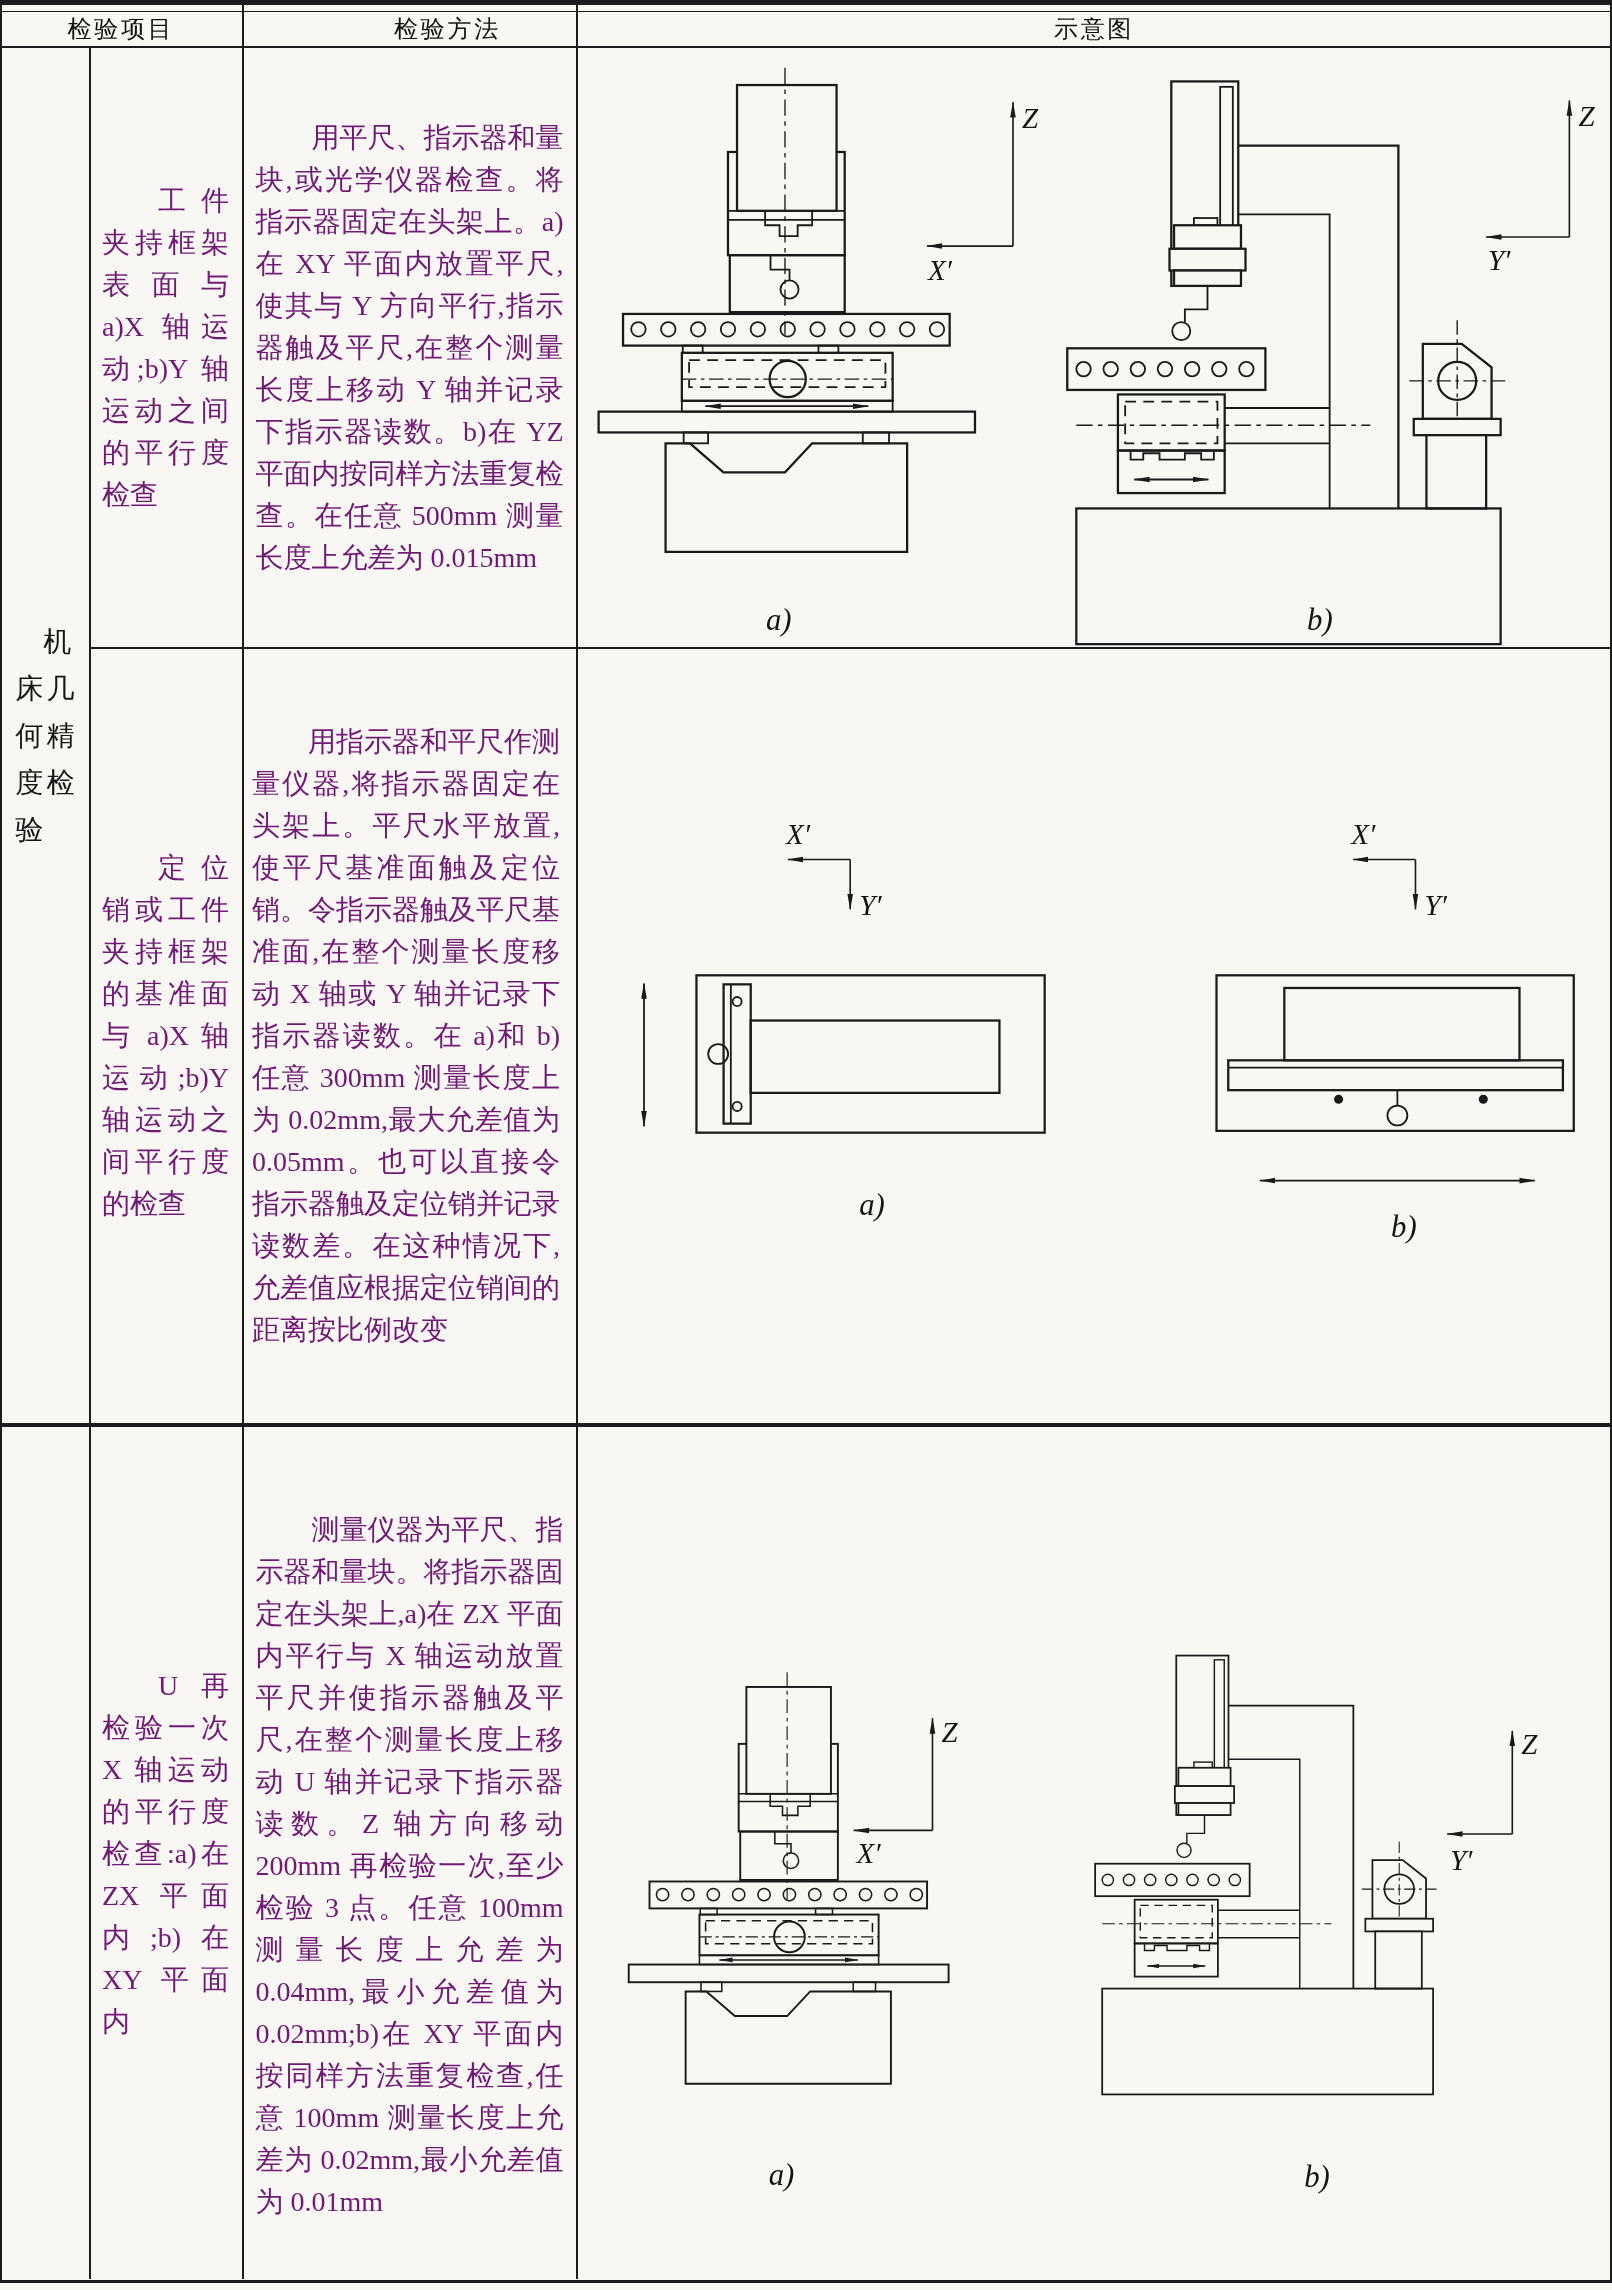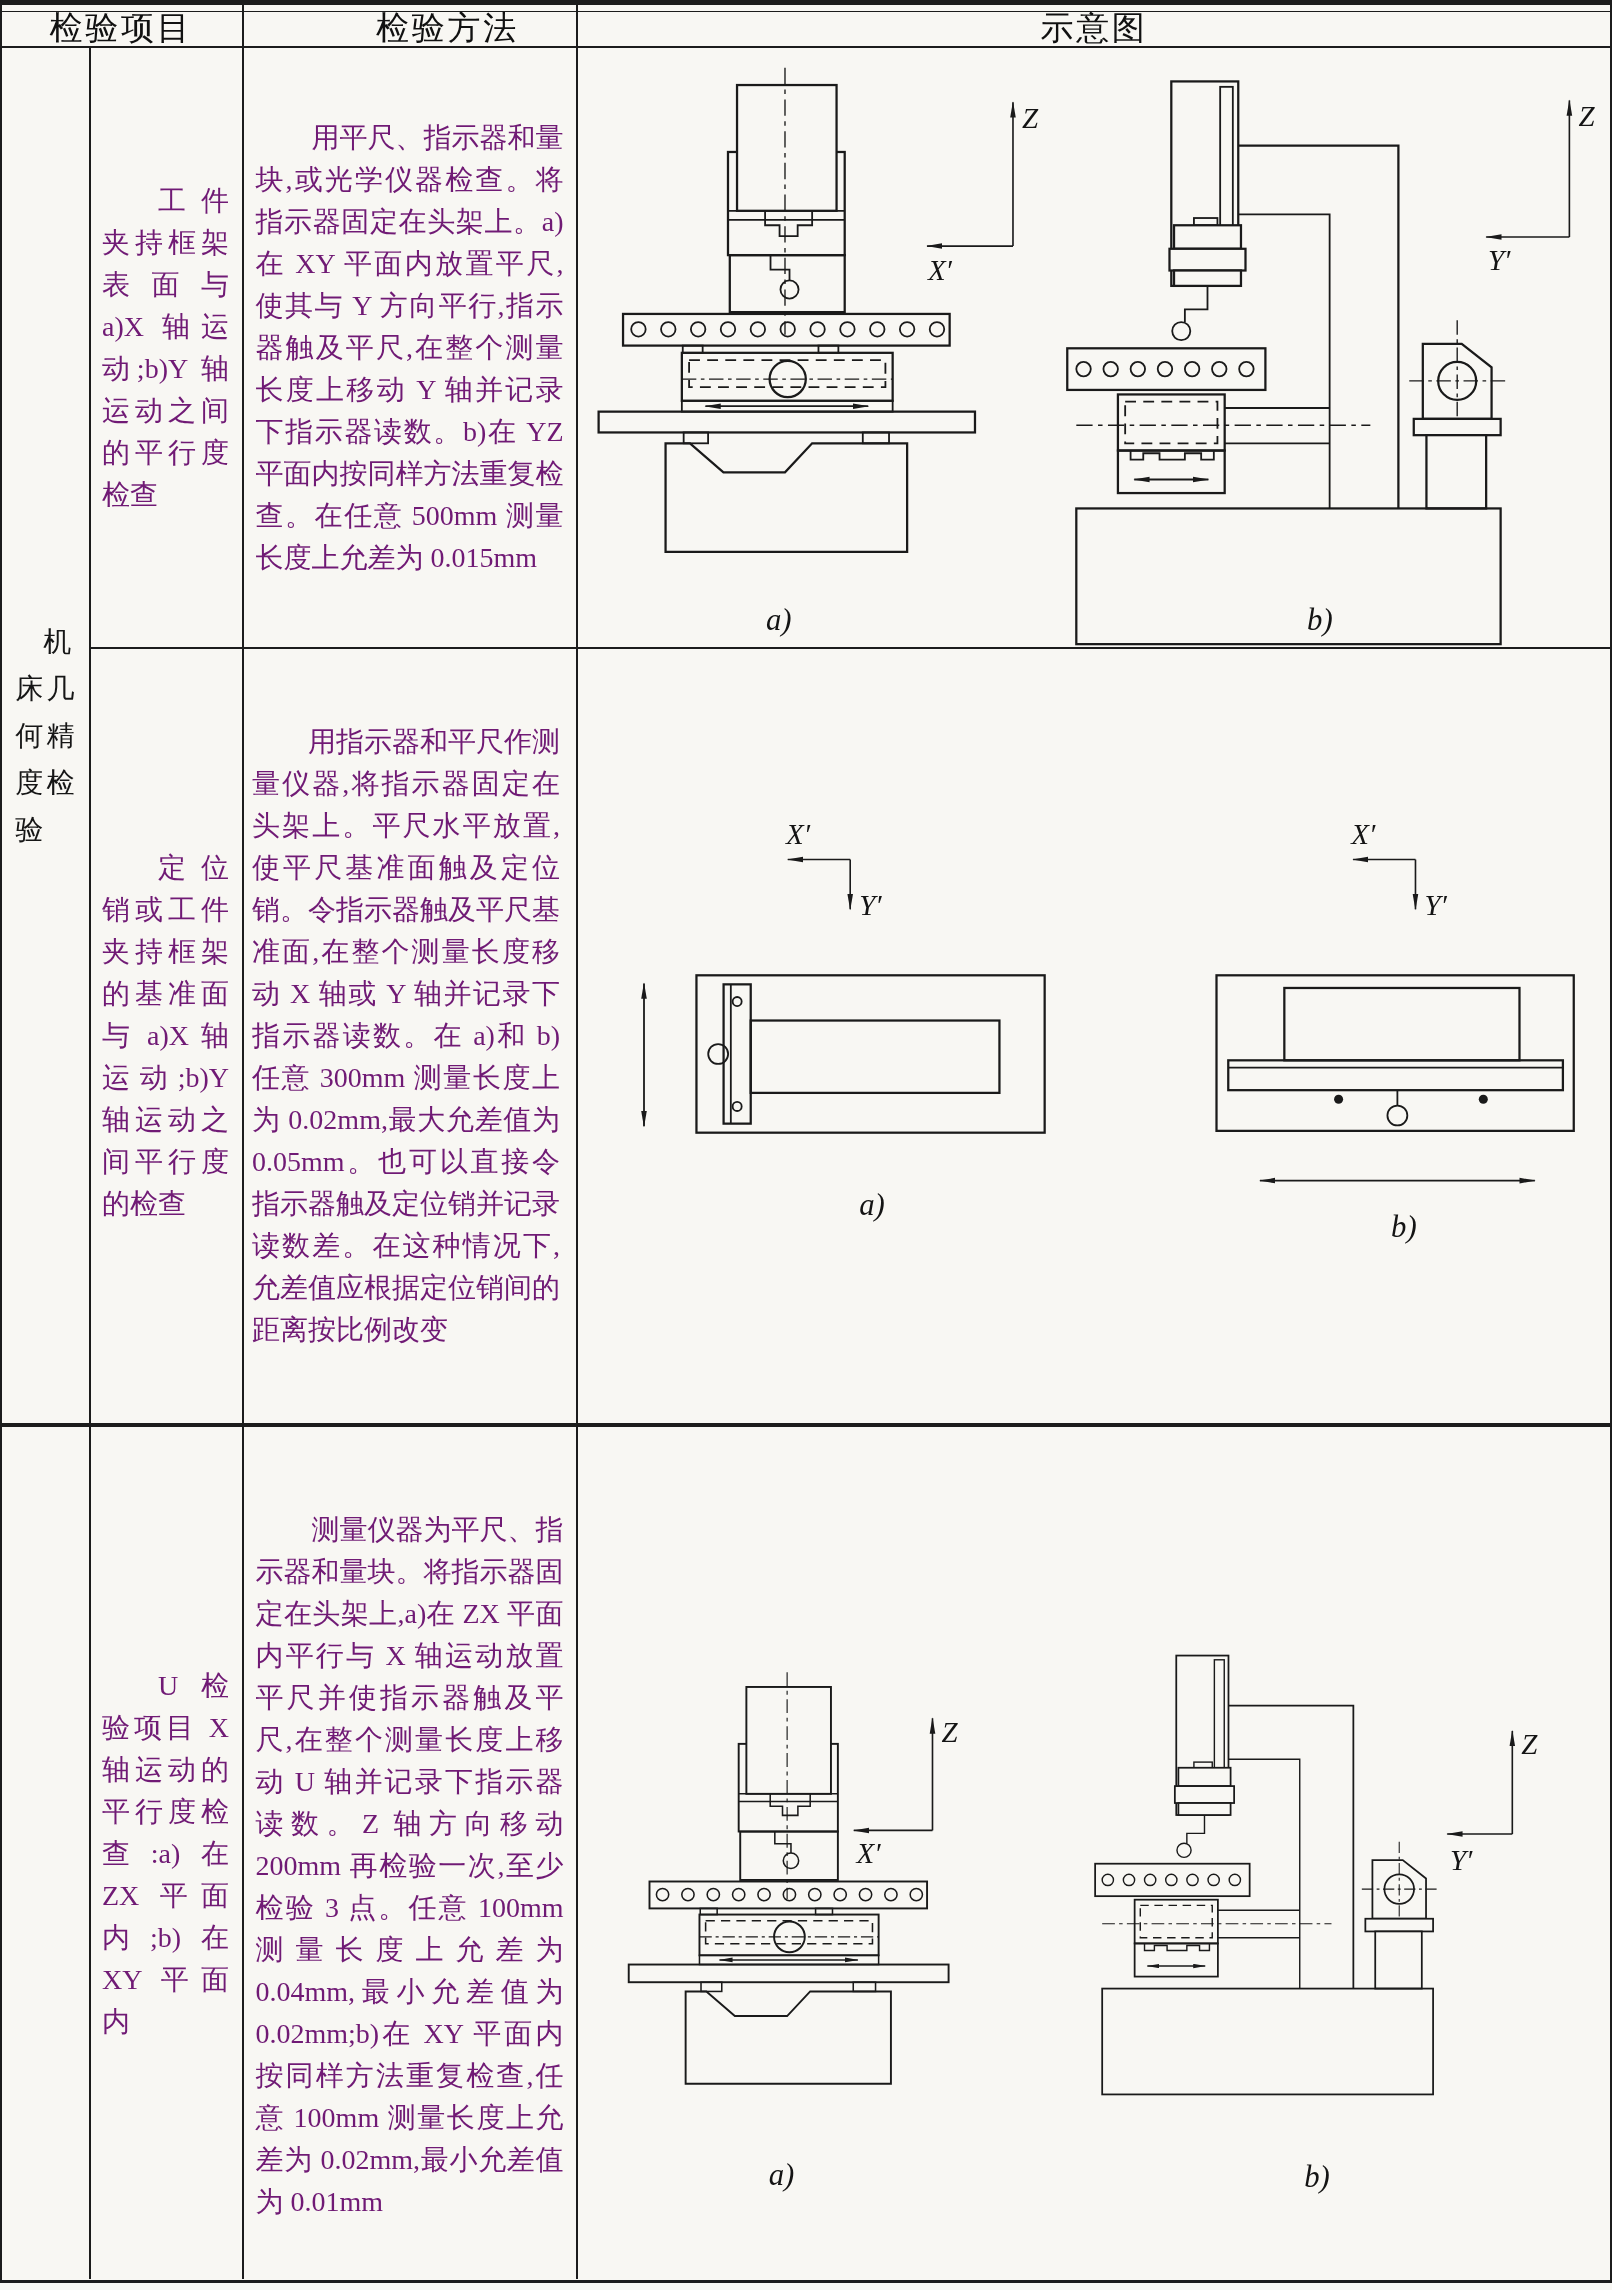"检验项目" .hdr { font-size: 33px -> 24px }
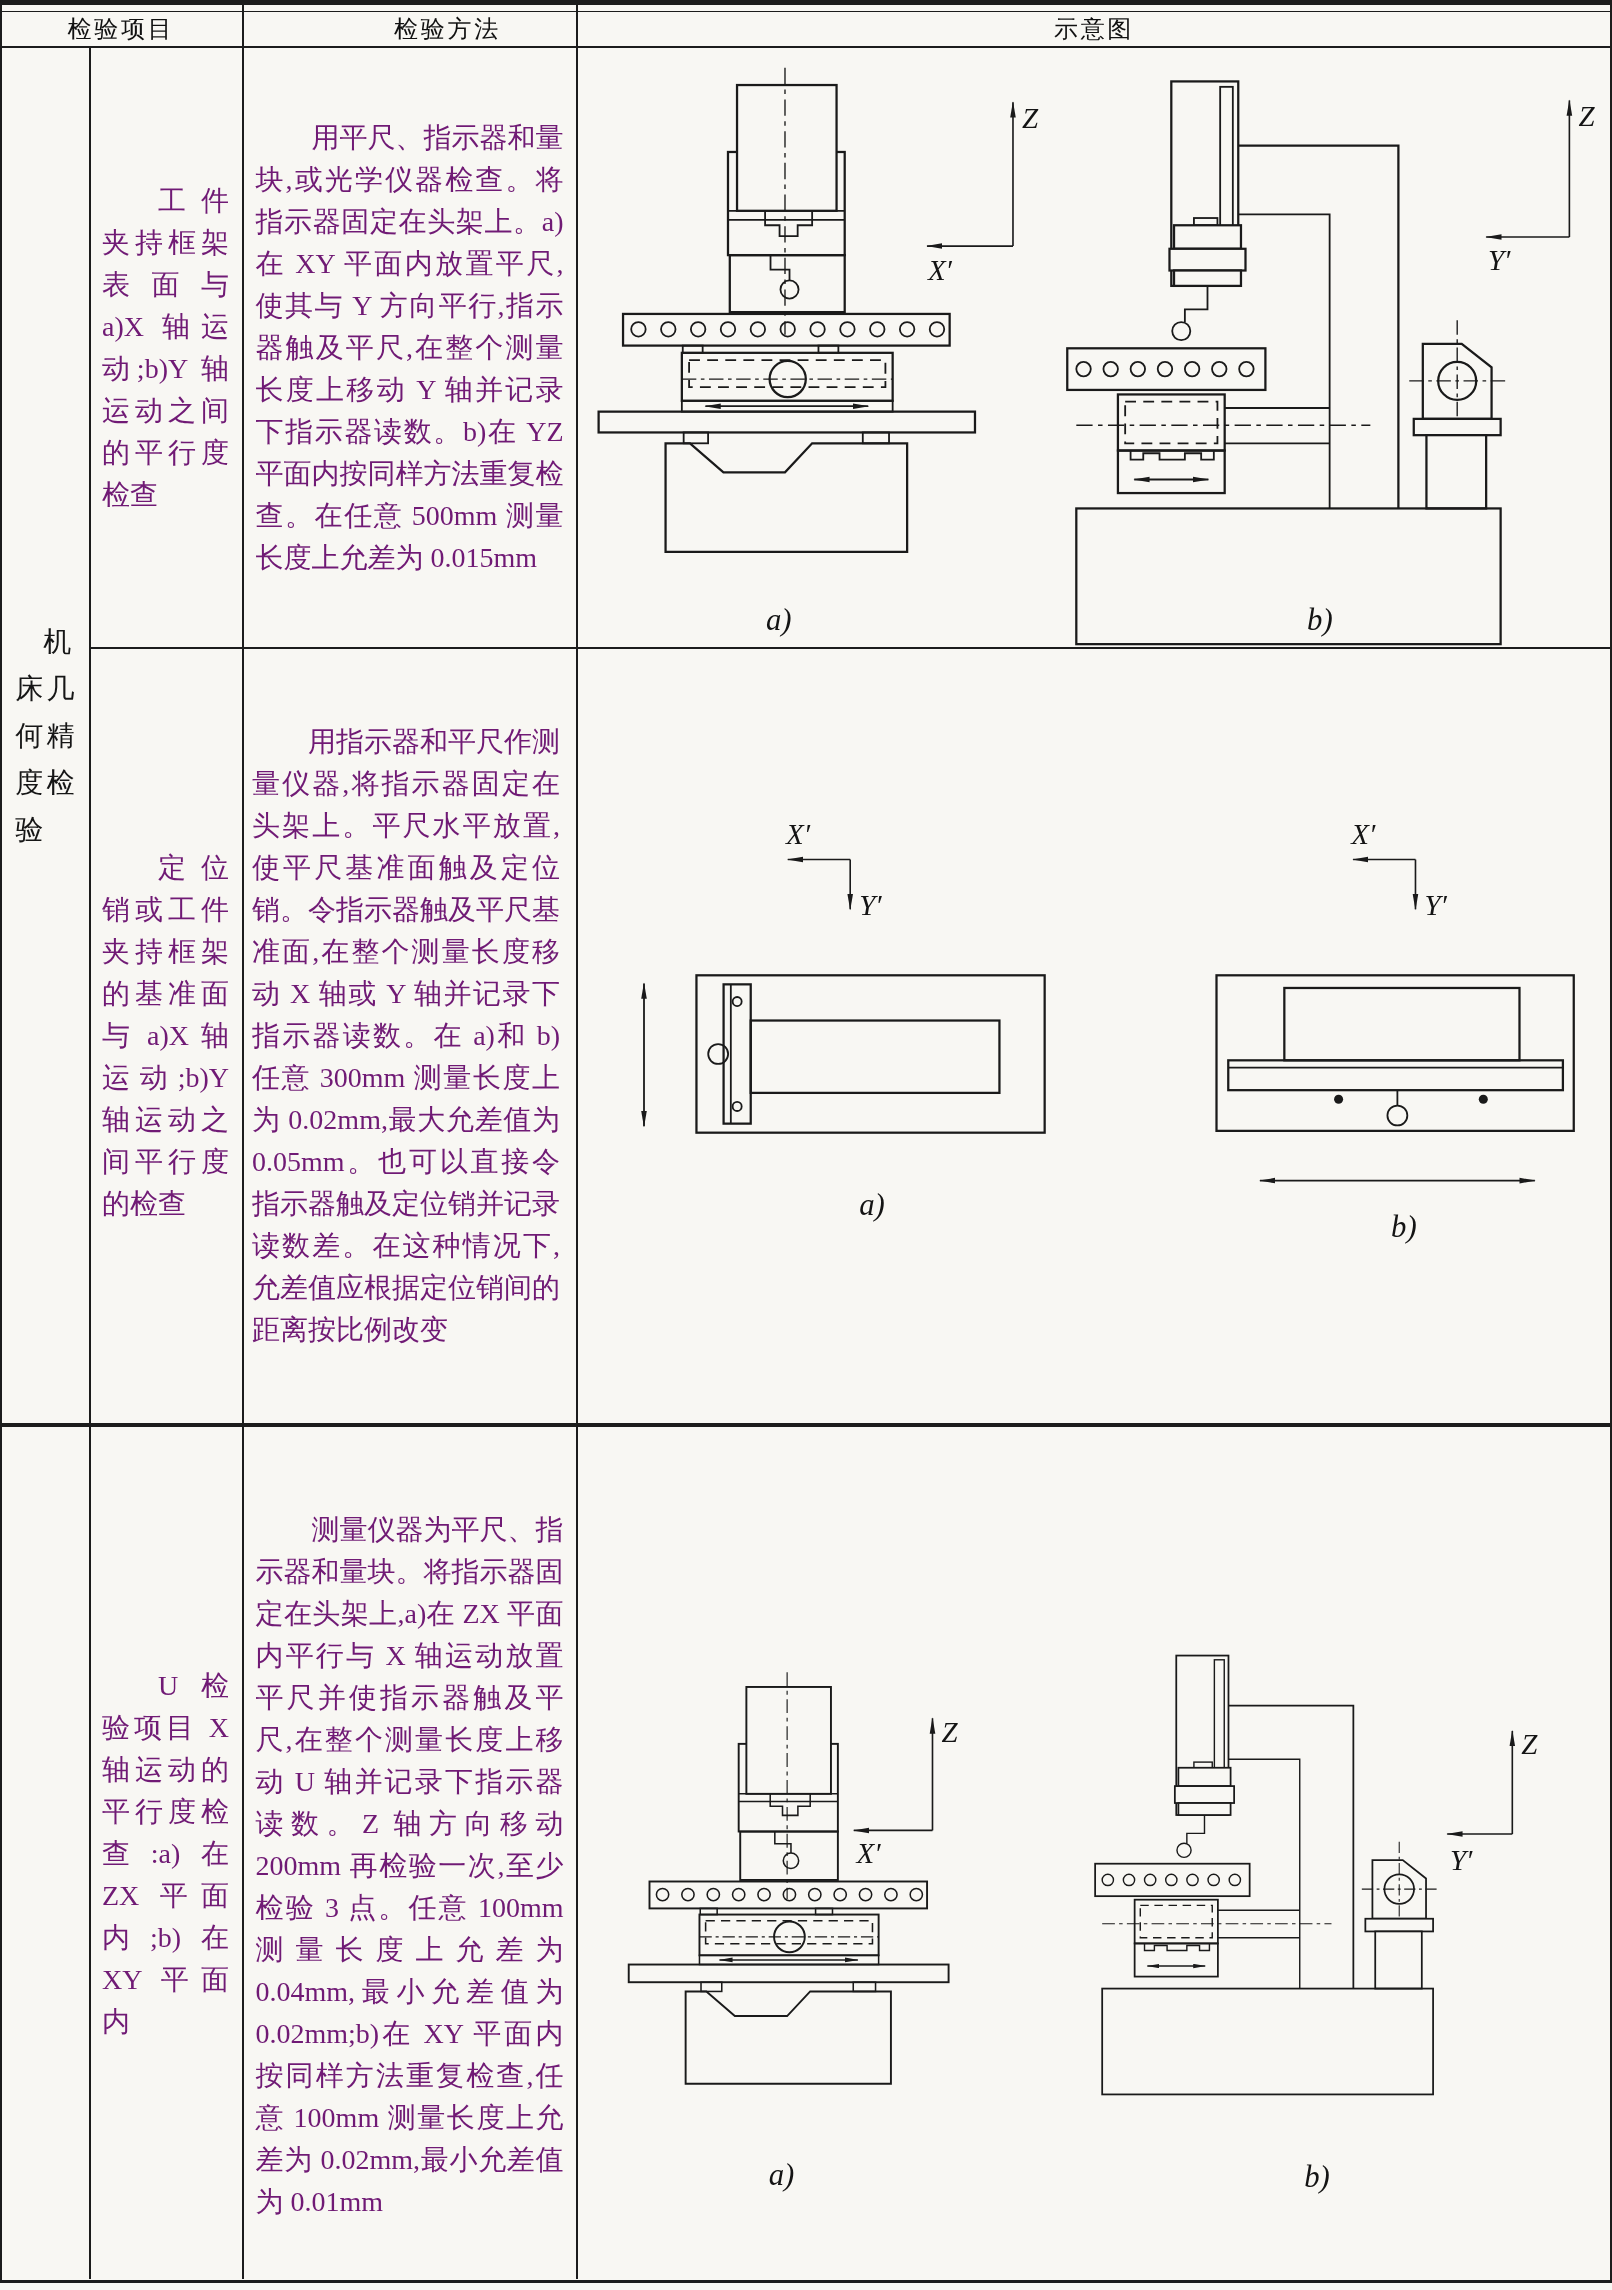"U 检验项目 X 轴运动的平行度检查:a)在 ZX" div.body-text { text: 检验项目 -> 再检验一次 }
